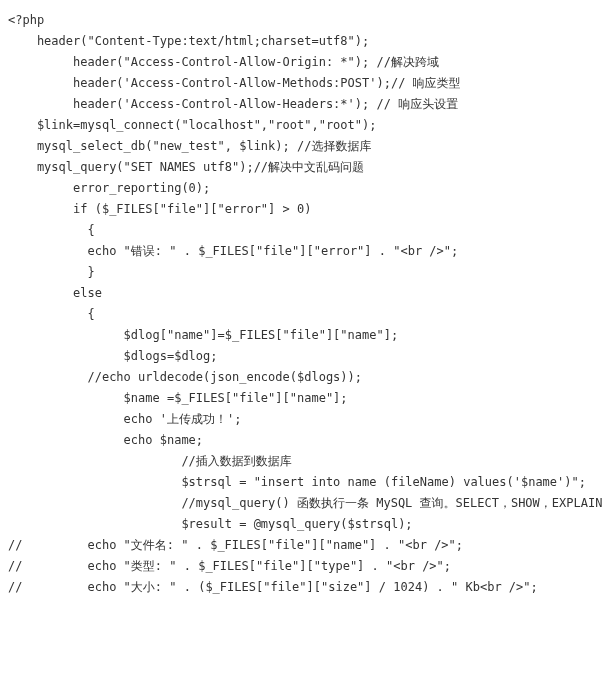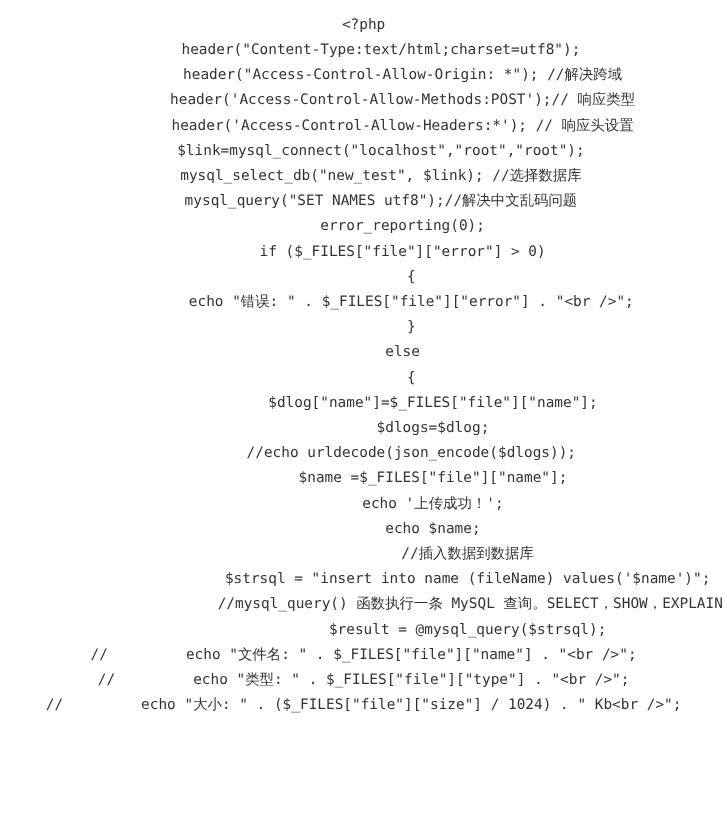"<?php" .code { text-align: center -> none }
